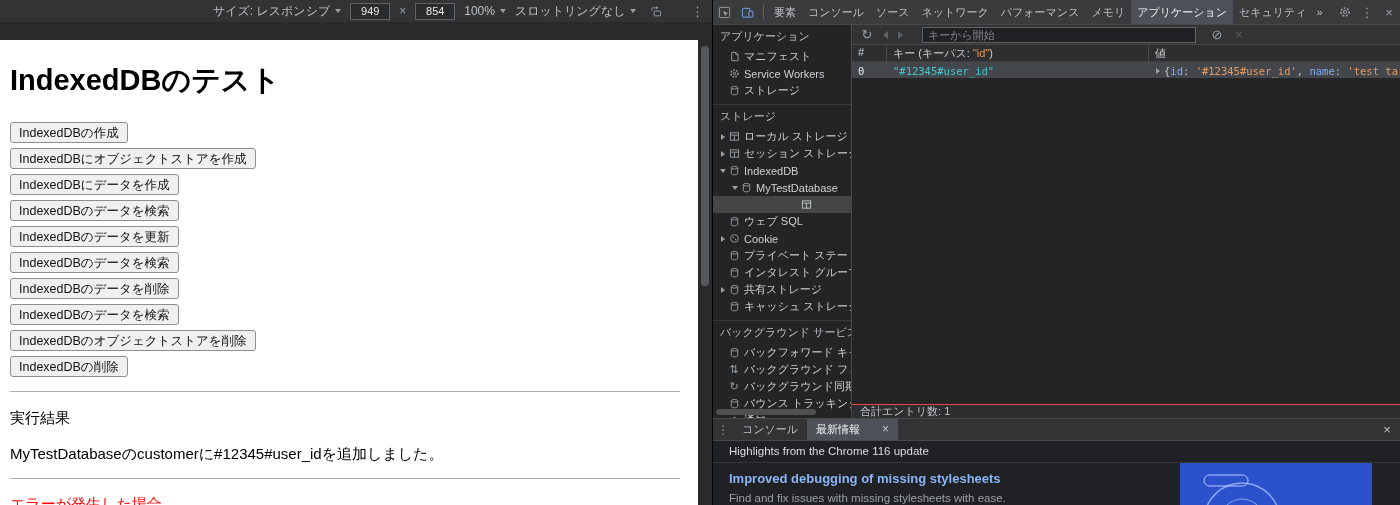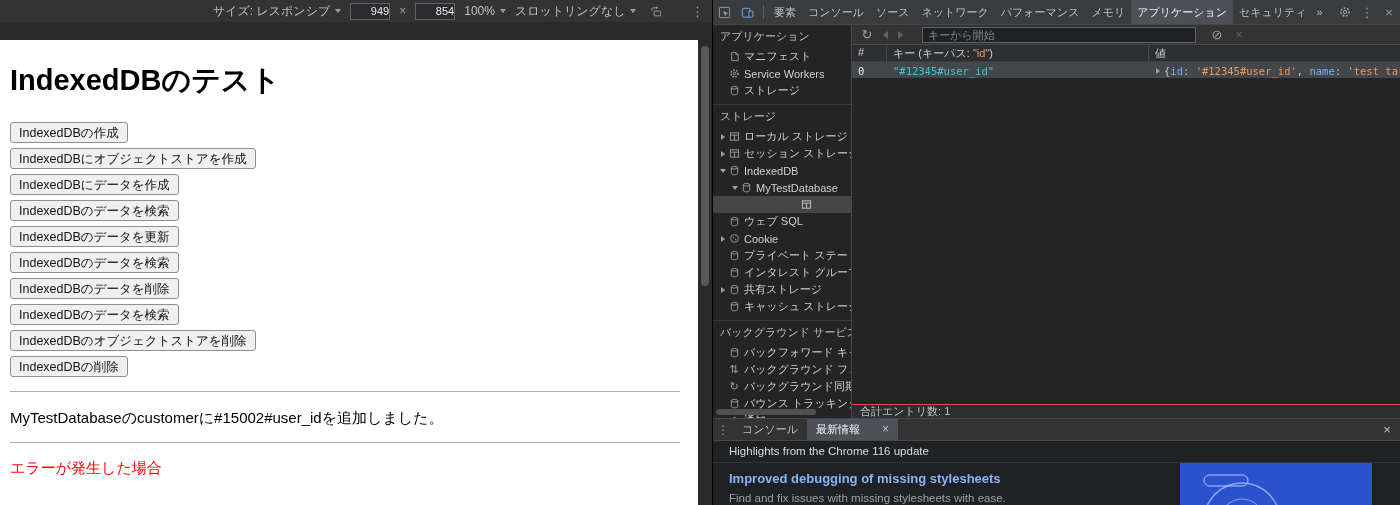"949" .dt-input { text-align: right -> center }
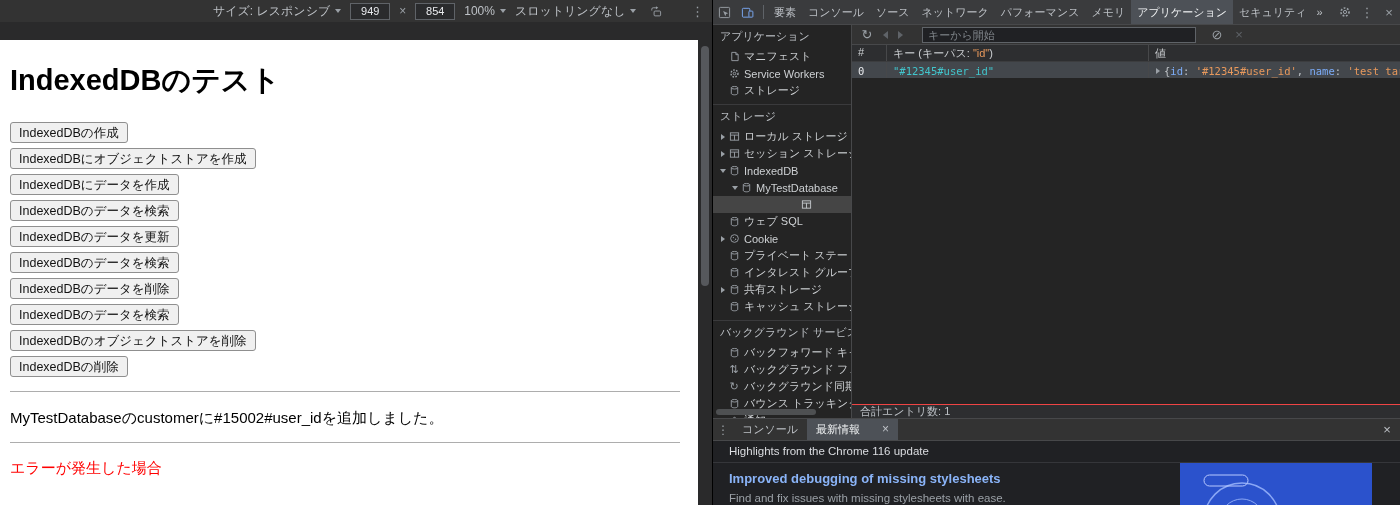"実行結果" p.result-h { html: none -> <p>実行結果</p> }
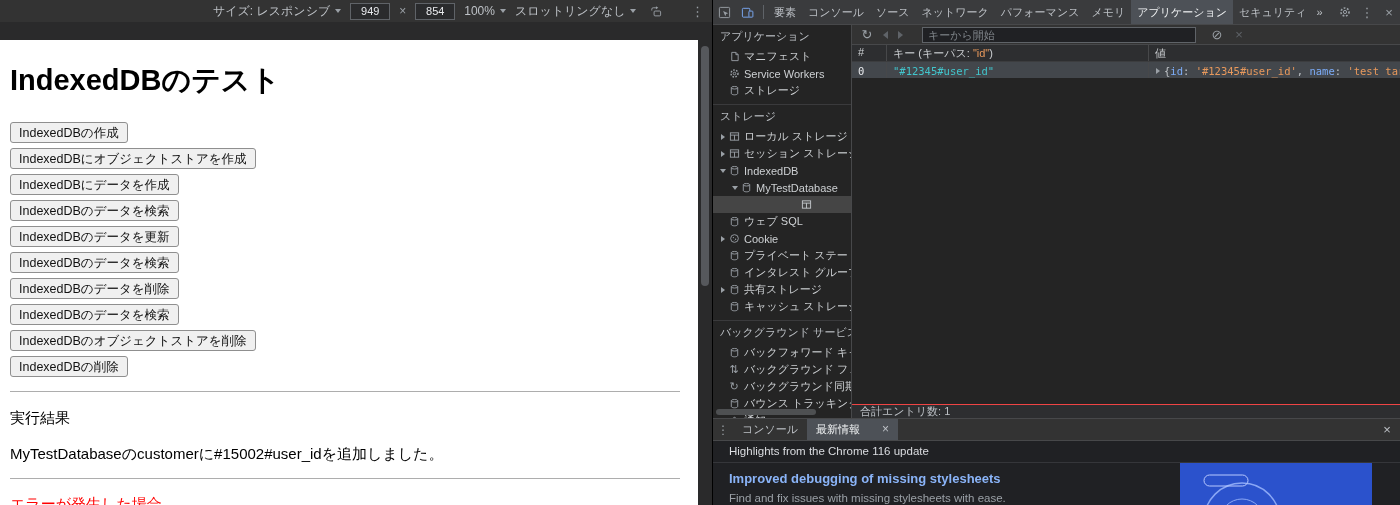"MyTestDatabaseのcustomerに#15002#user_idを追" p.result-m { text: 15002 -> 12345 }
